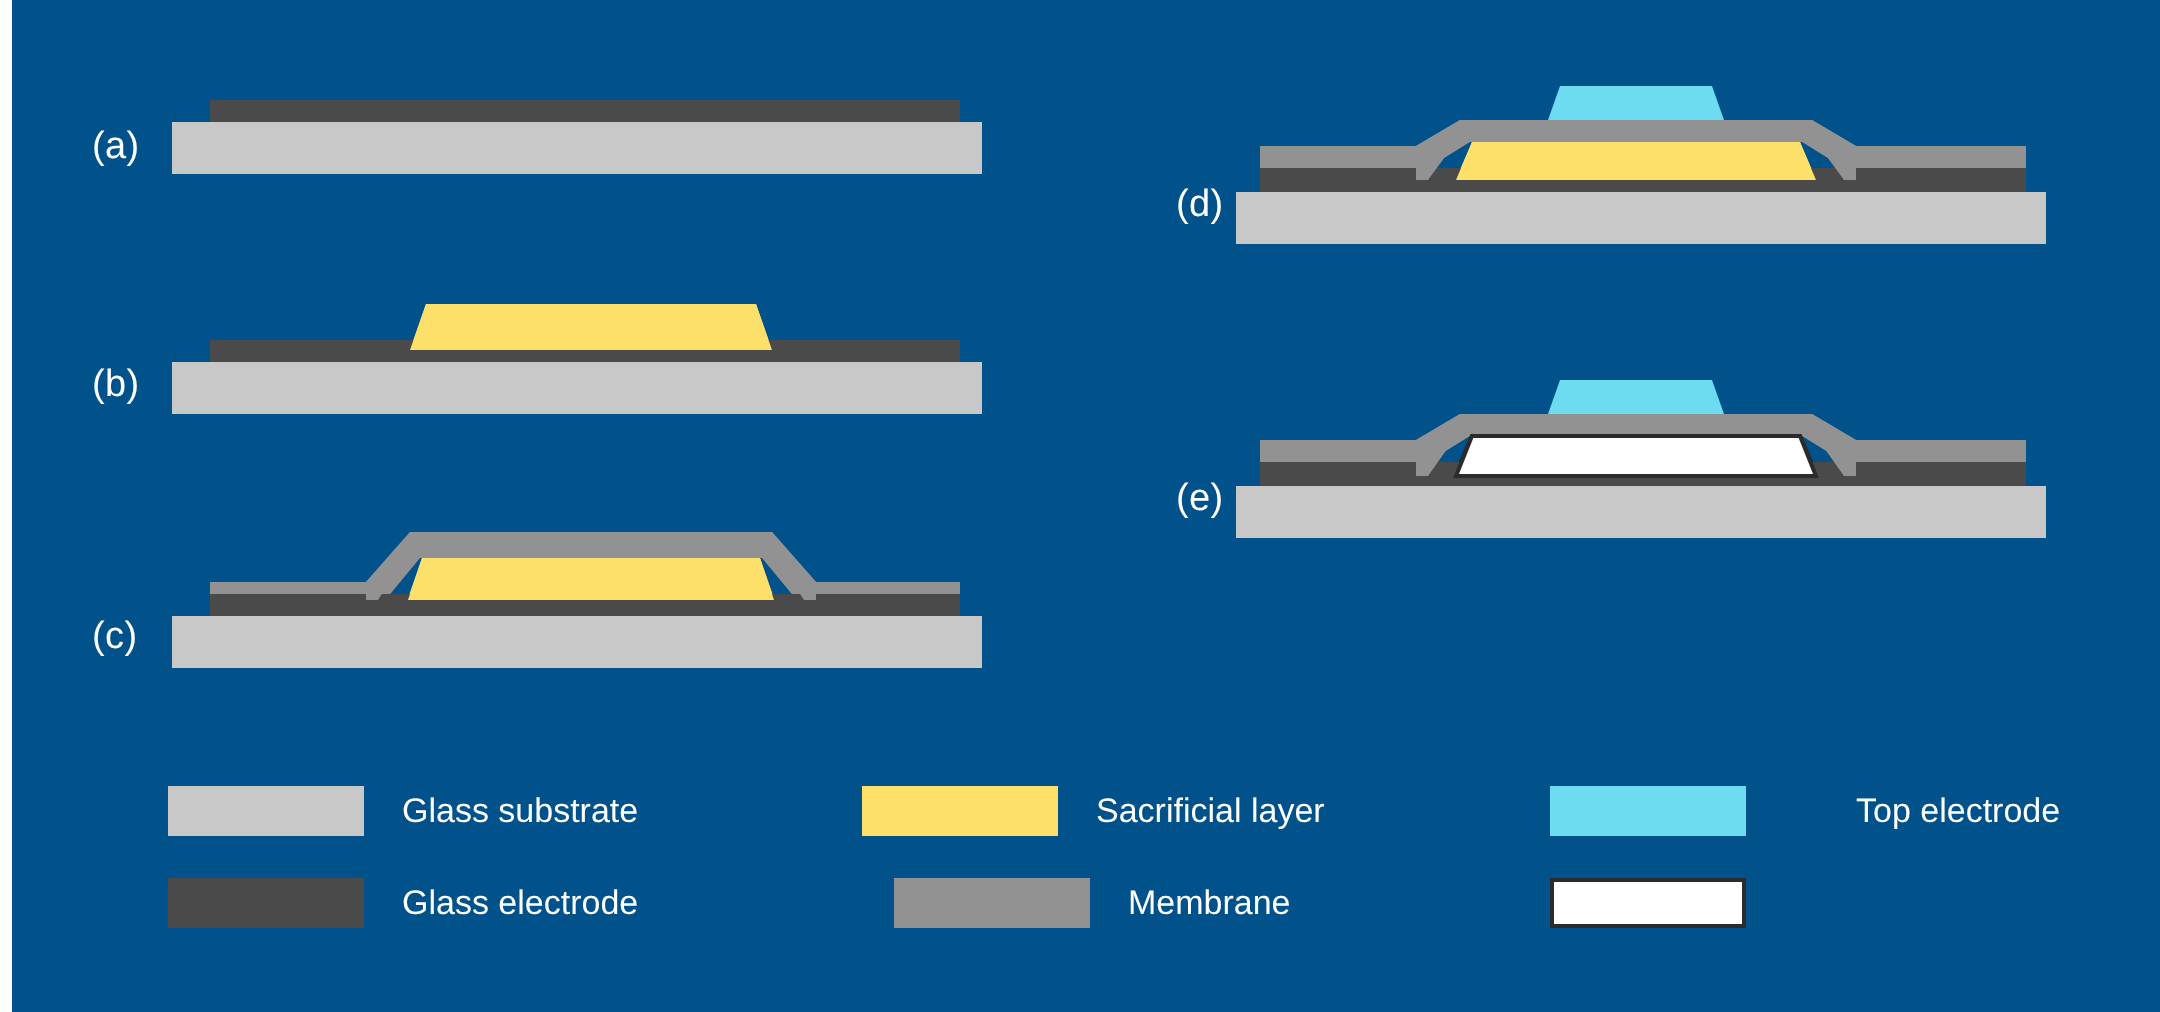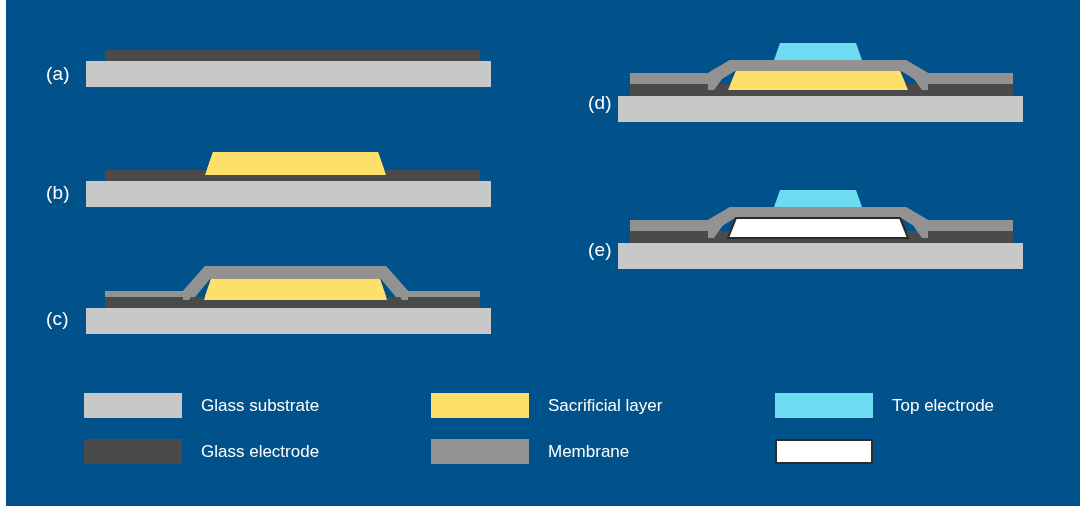"Top electrode" div.legend-row { gap: none -> 36px }
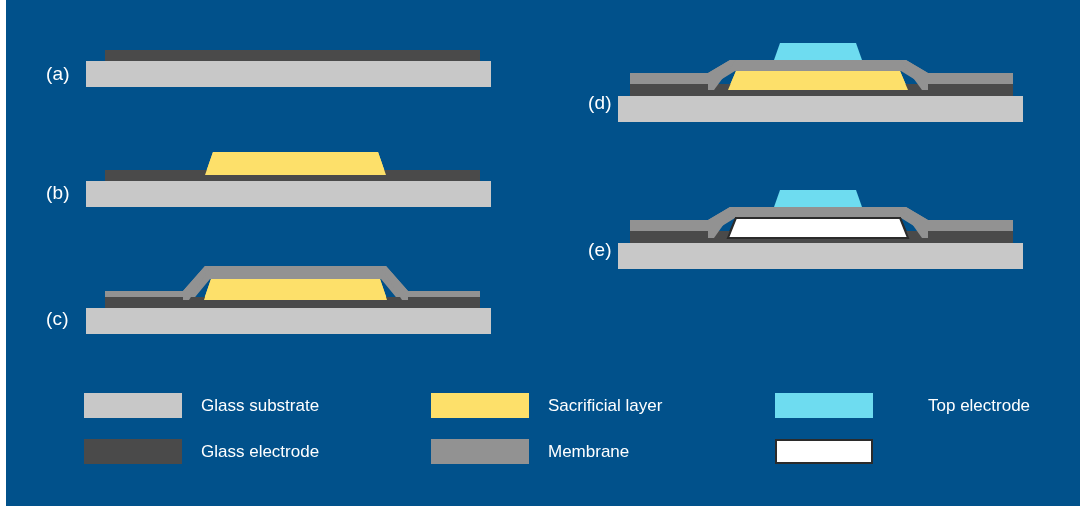"Membrane" div.legend-row { left: 0 -> 16px }
